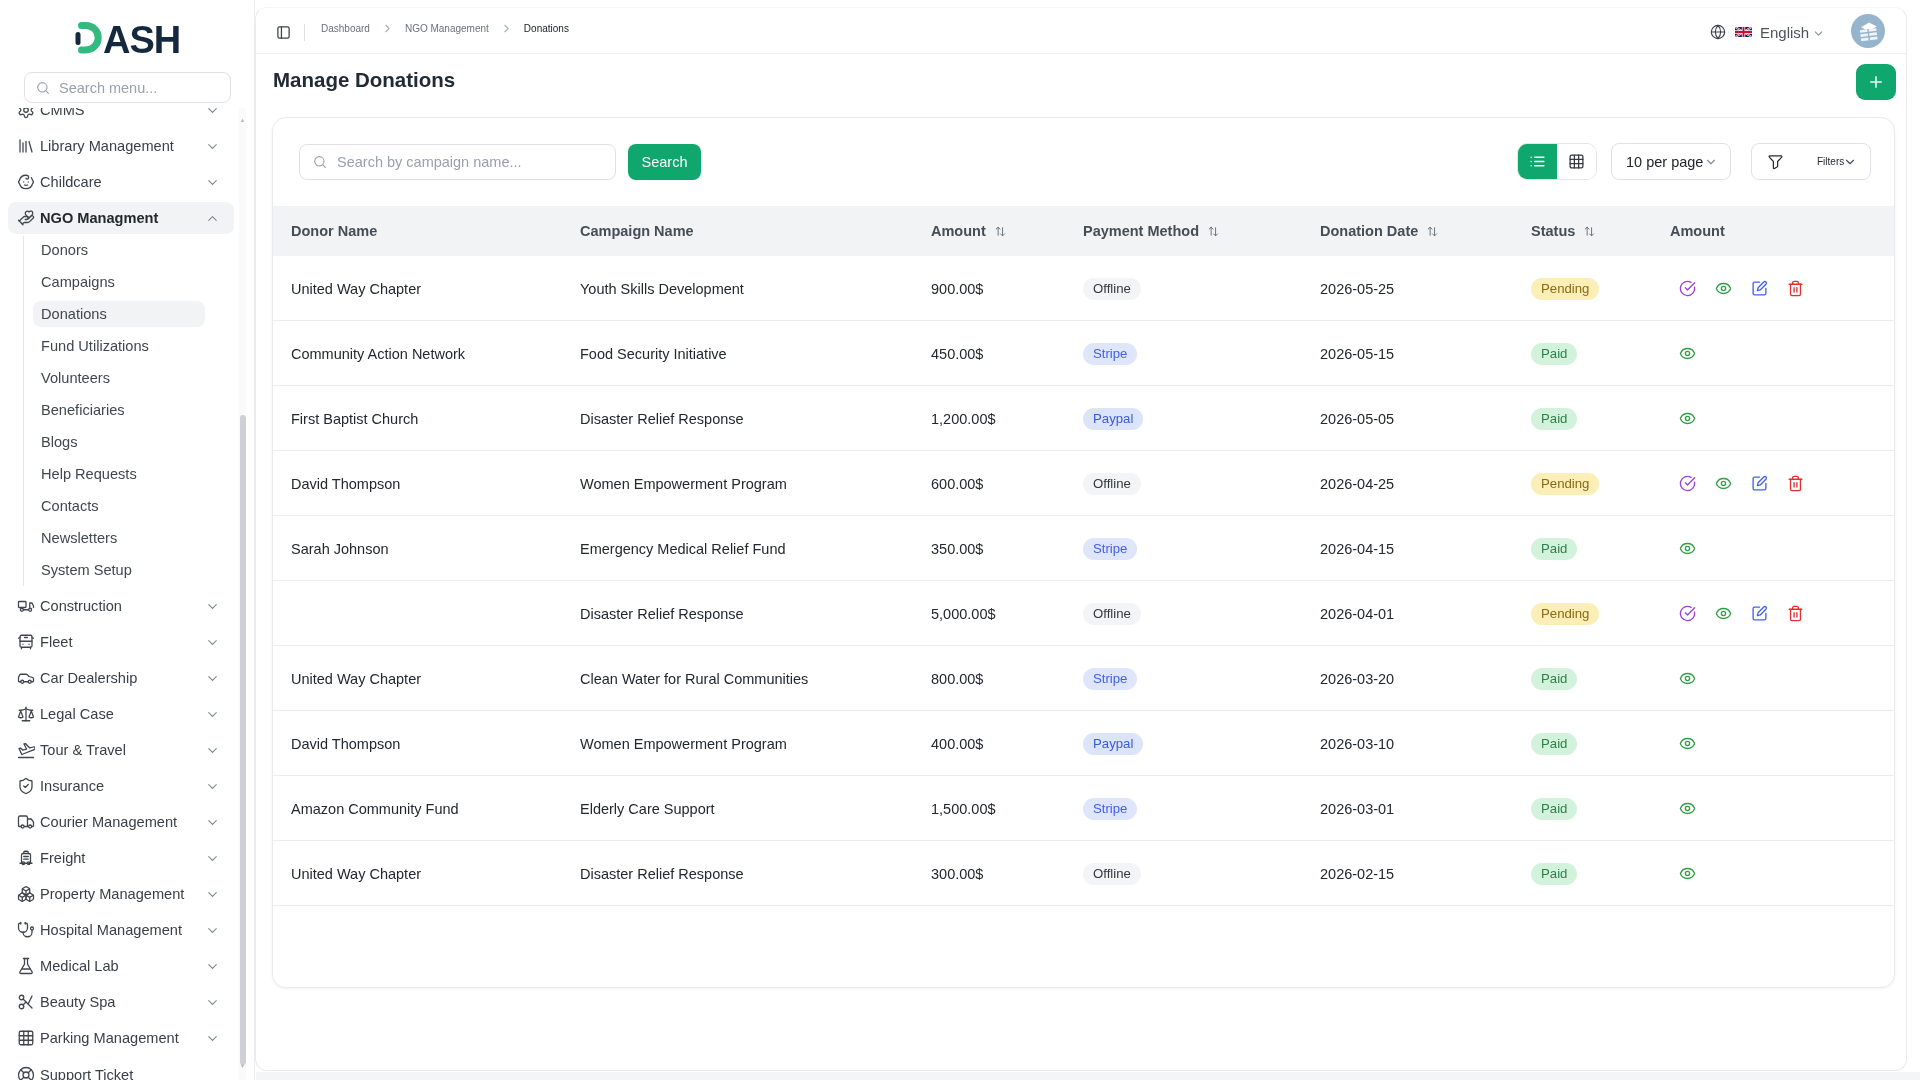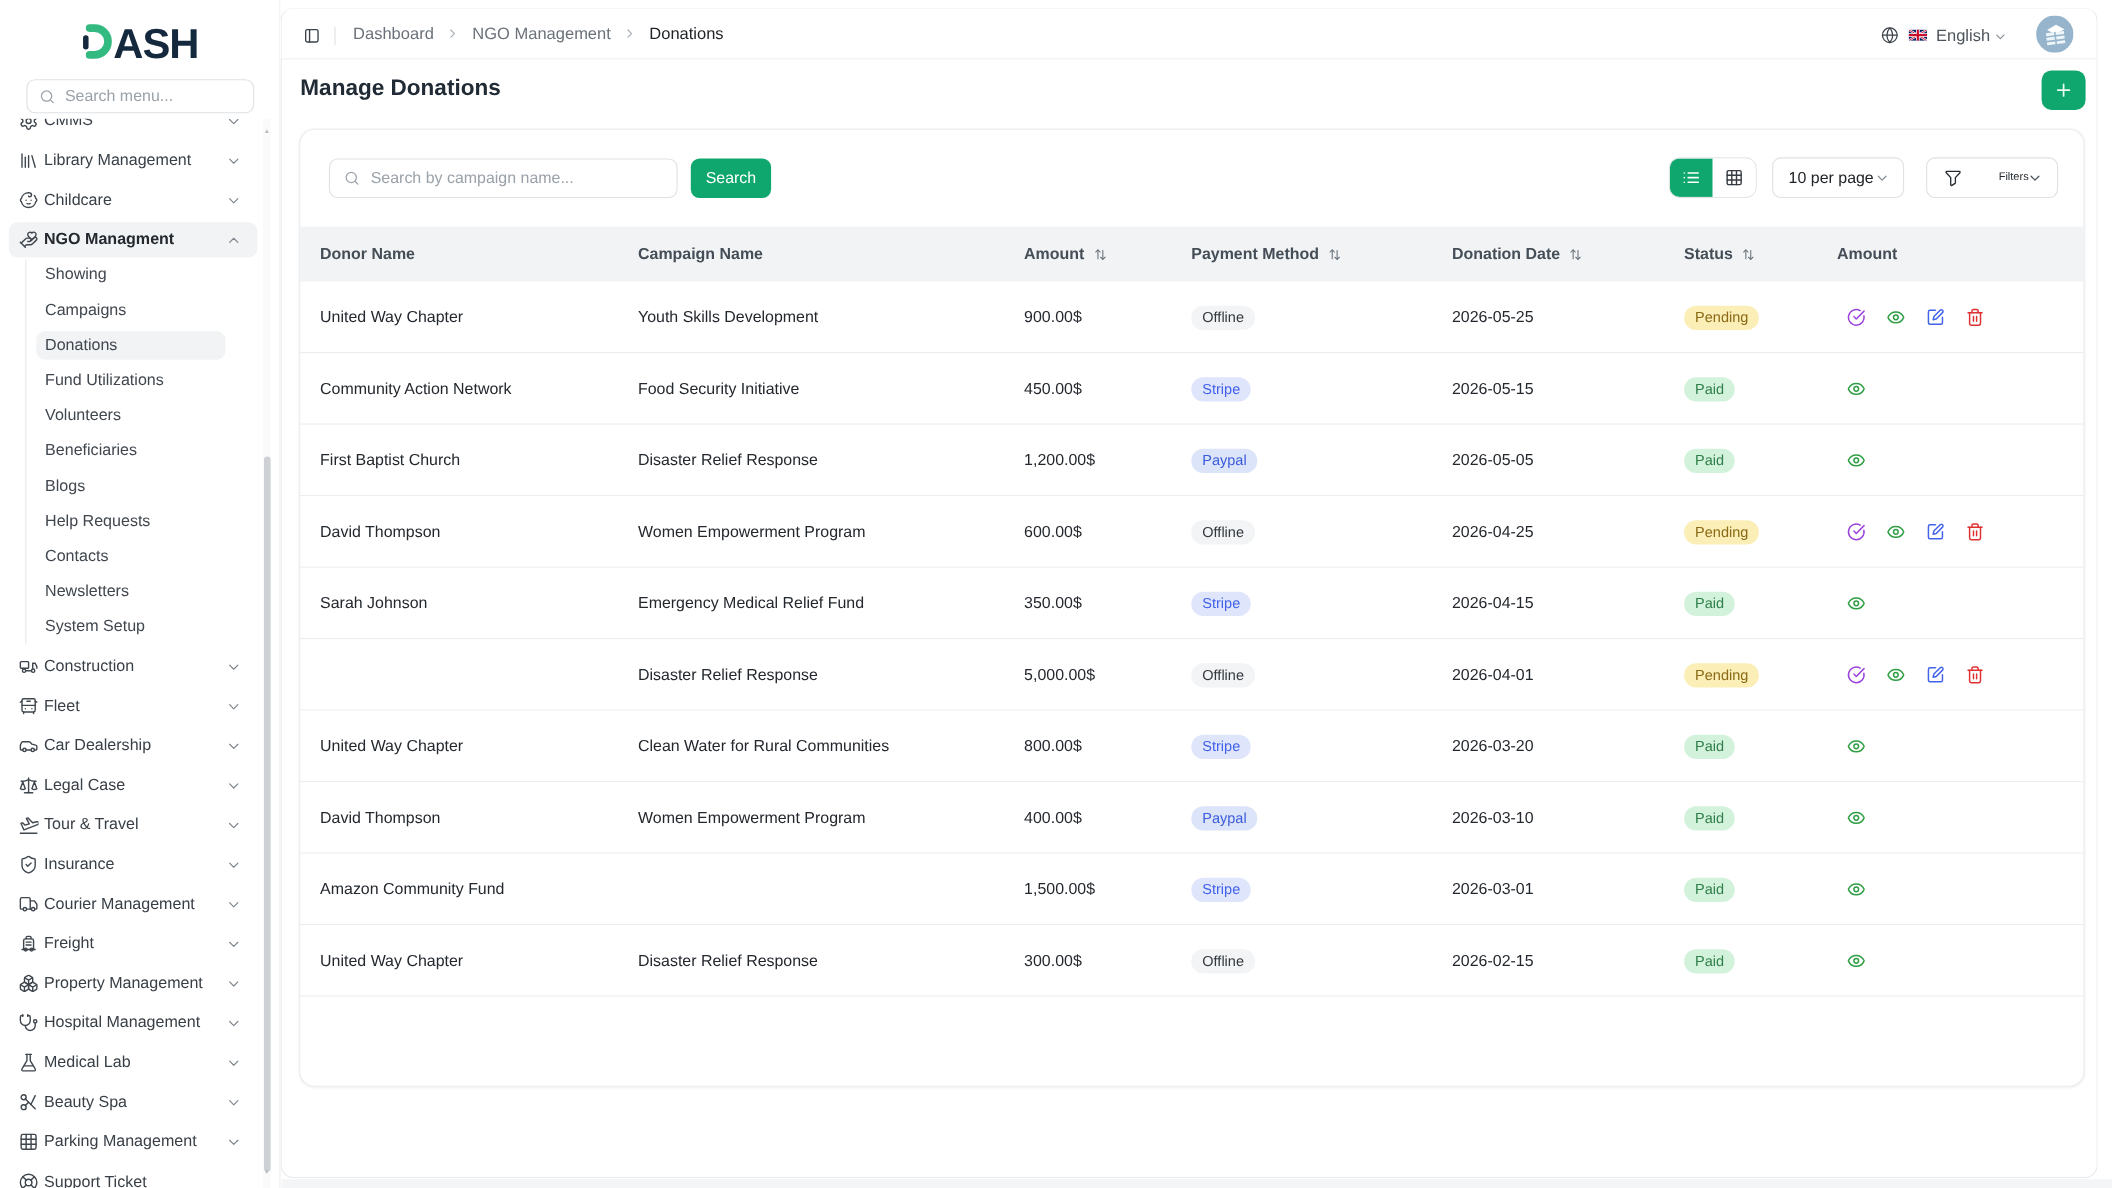"Dashboard" .crumb { font-size: 15px -> 10px }
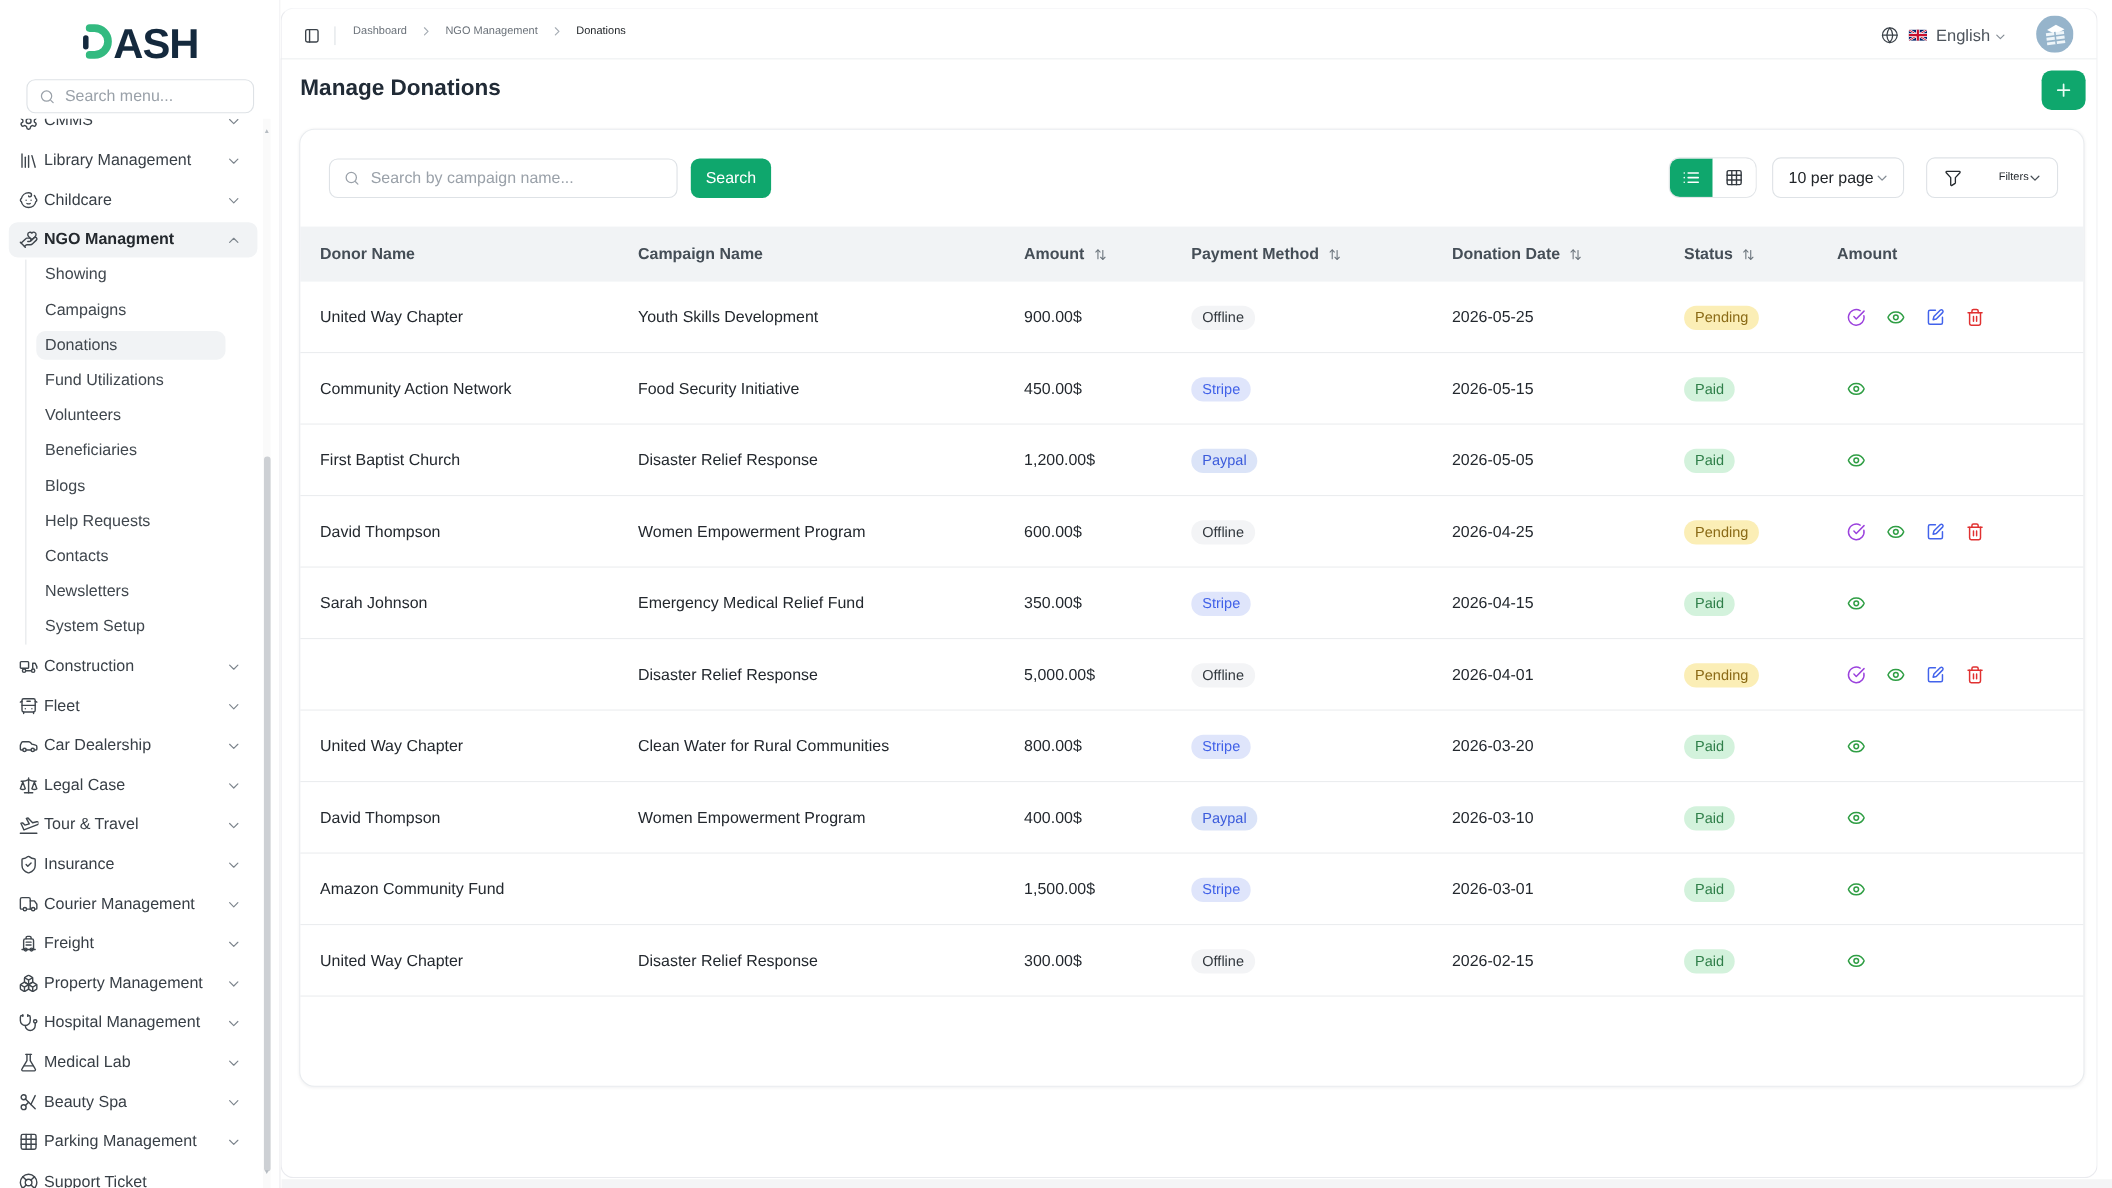"Showing" div.sub { text: Showing -> Donors }
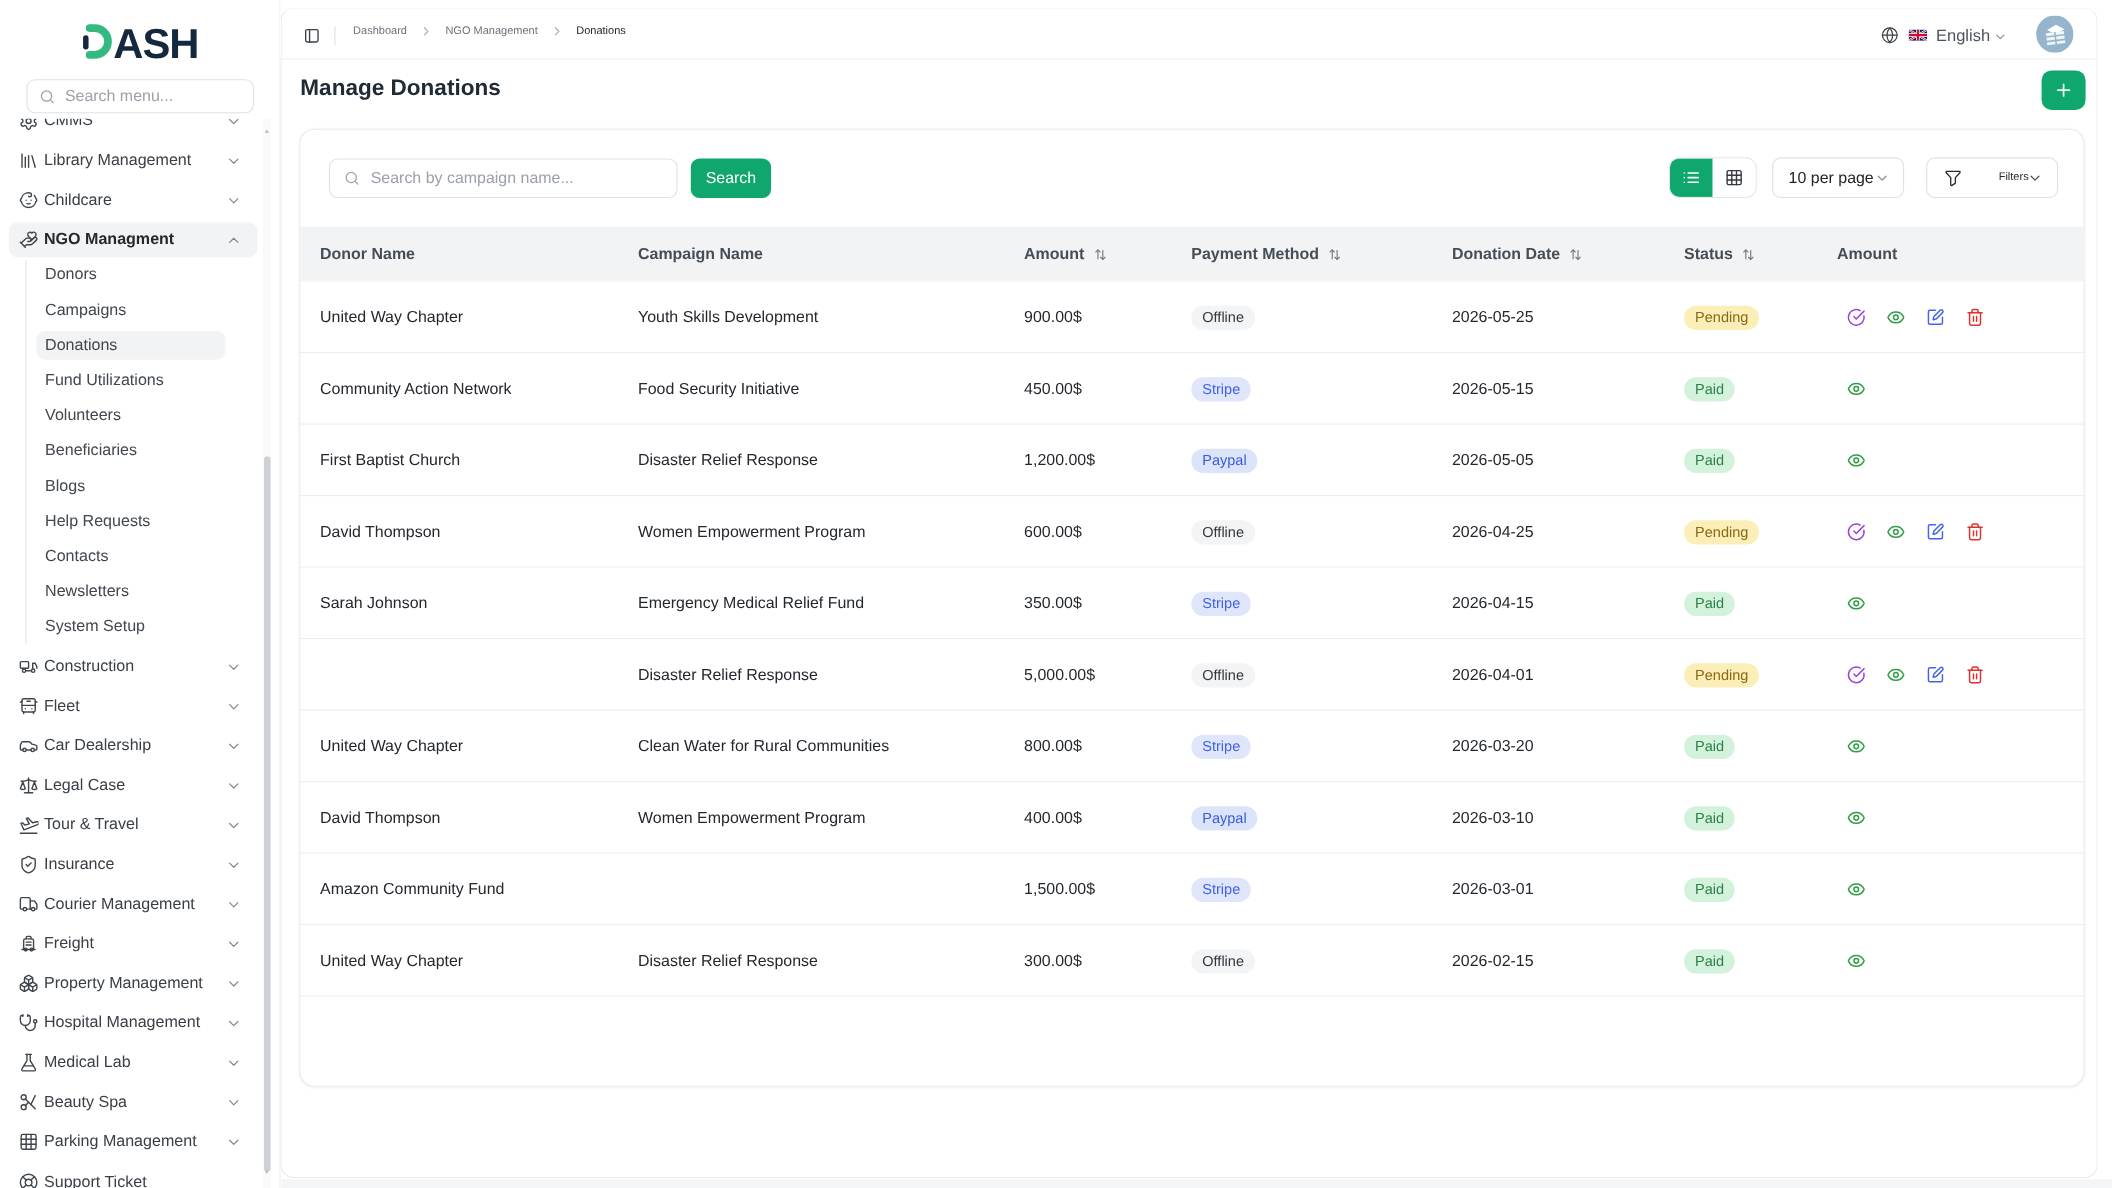"Elderly Care Support" div.cell { html: none -> <div>Elderly Care Support</div> }
